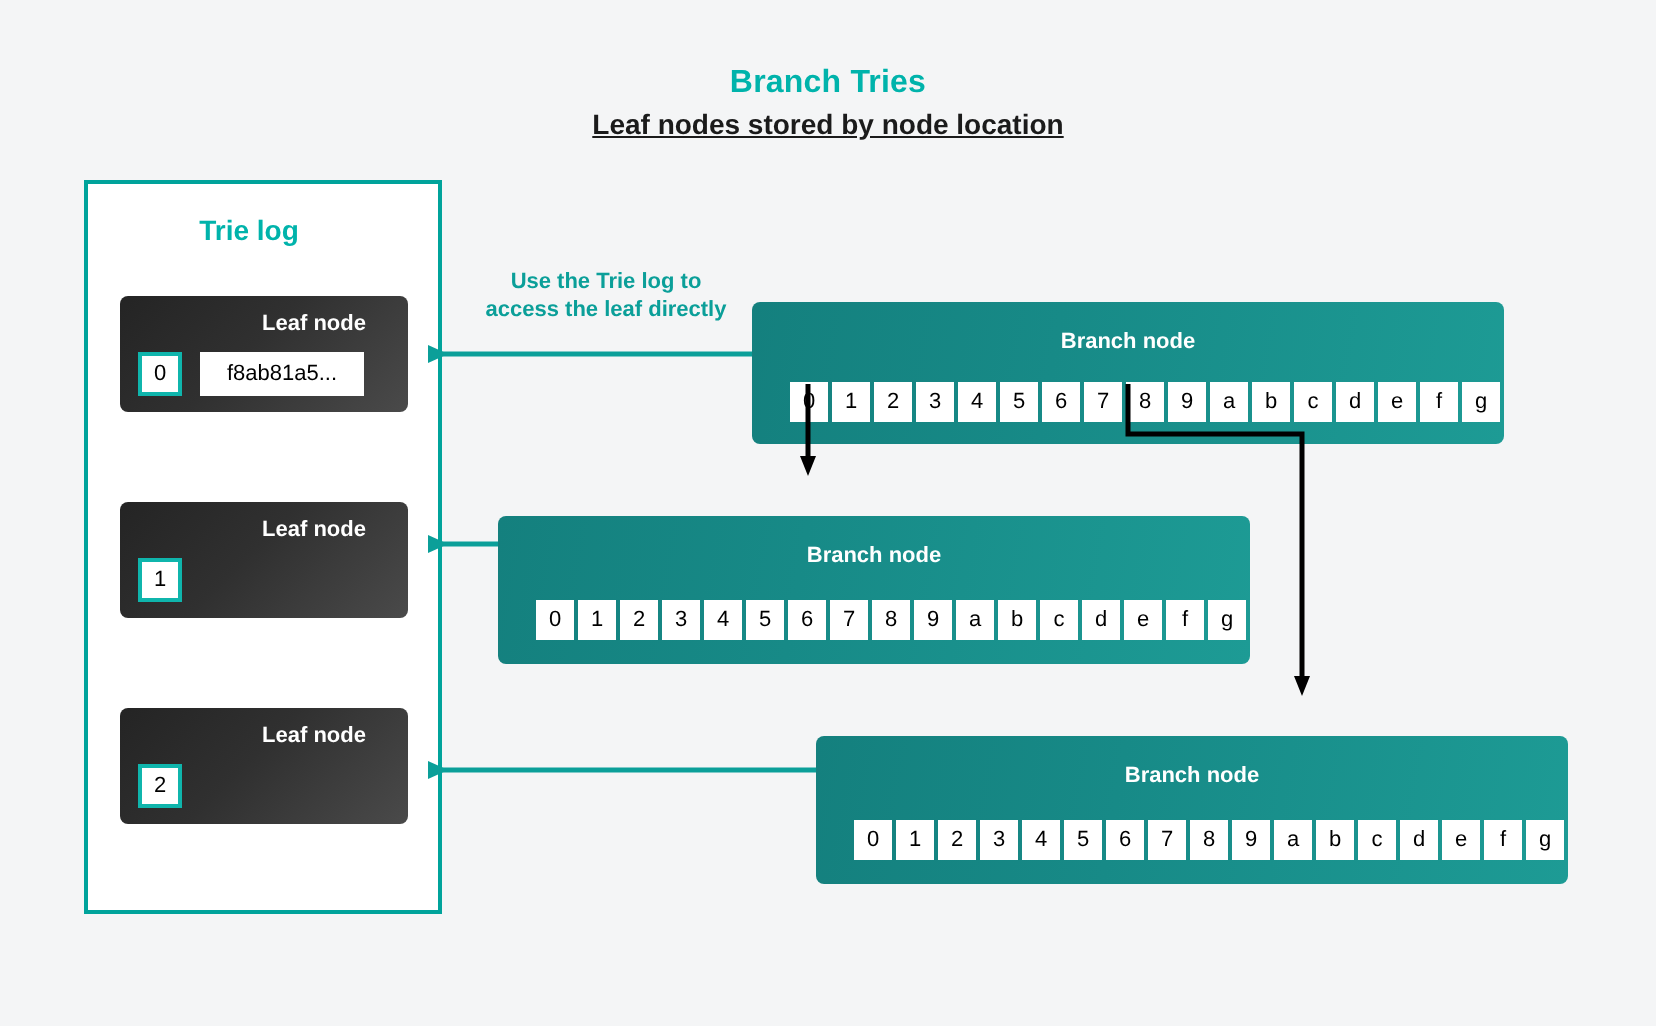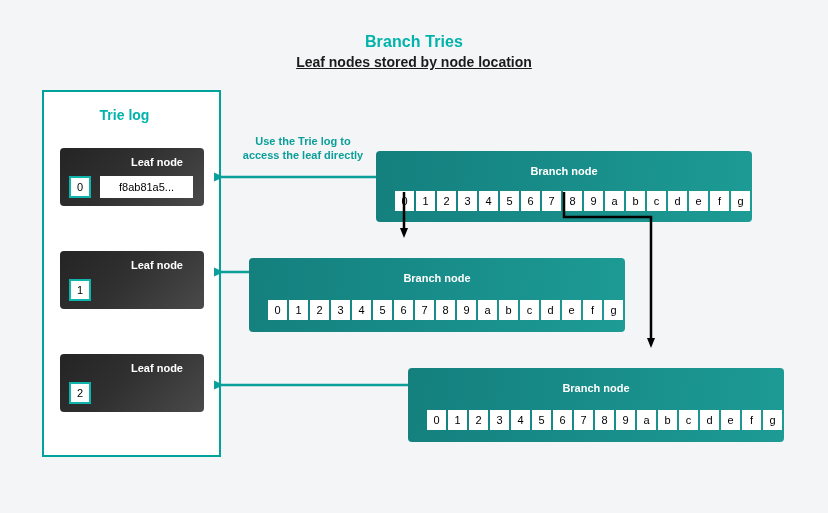"f8ab81a5..." .leaf-hash { width: 93px -> 82px }
